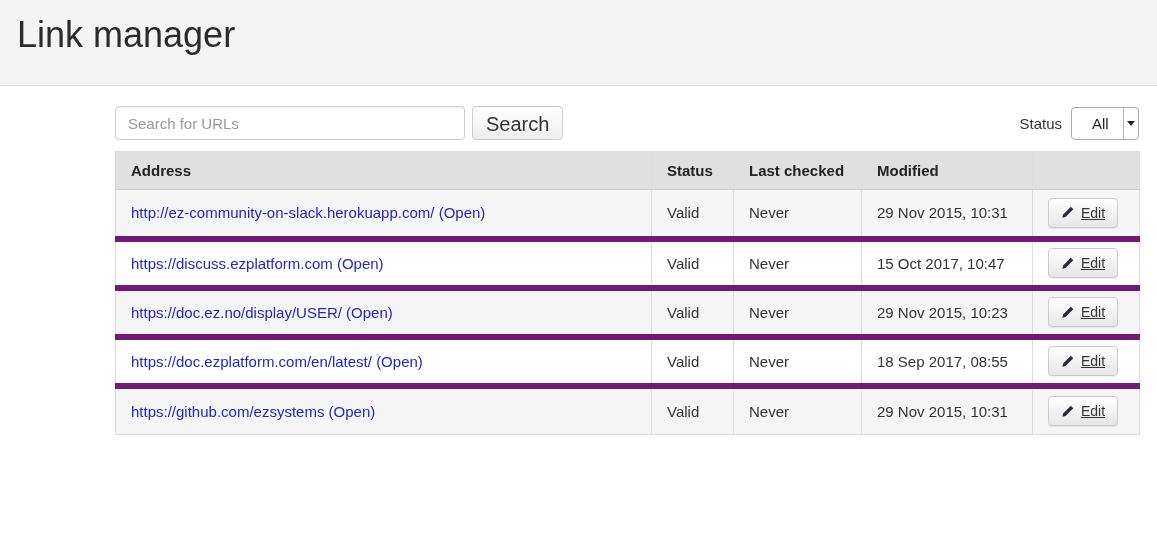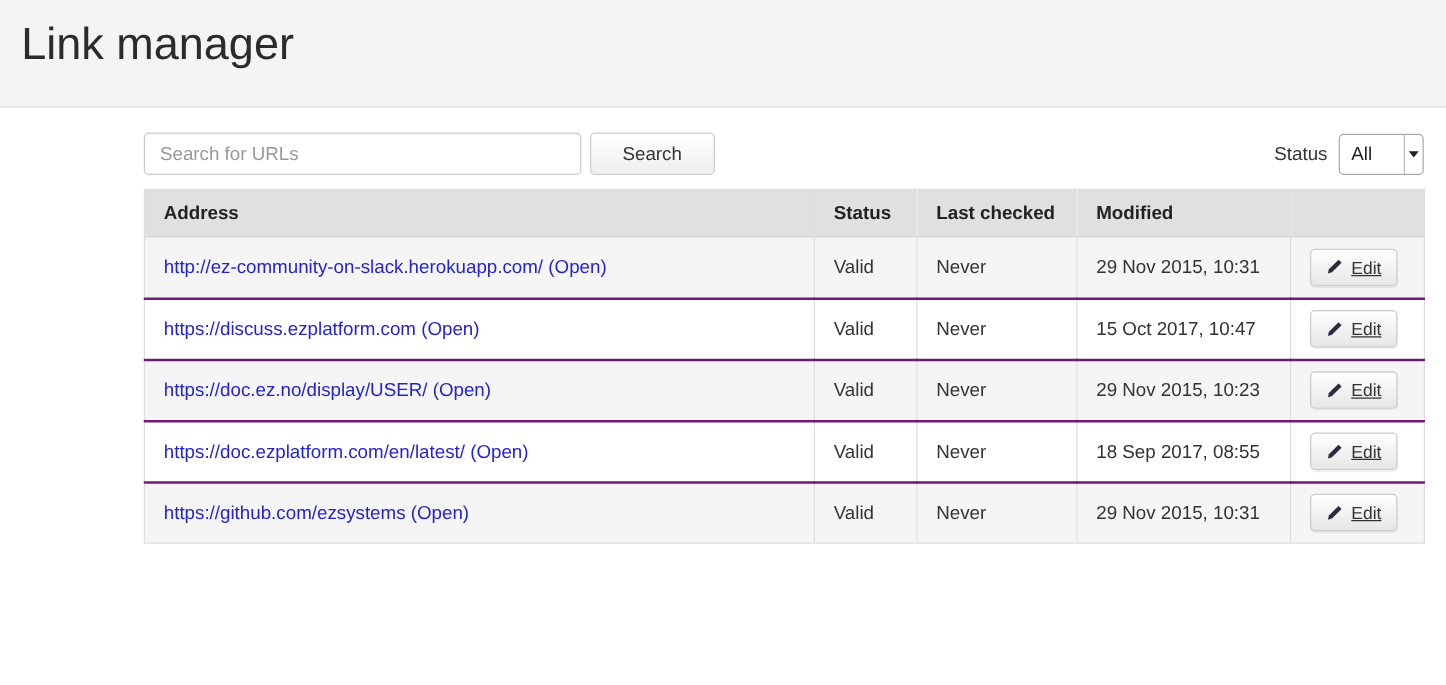"Search" .search-btn { font-size: 15px -> 20px; padding: 6px 25px -> 6px 13px }
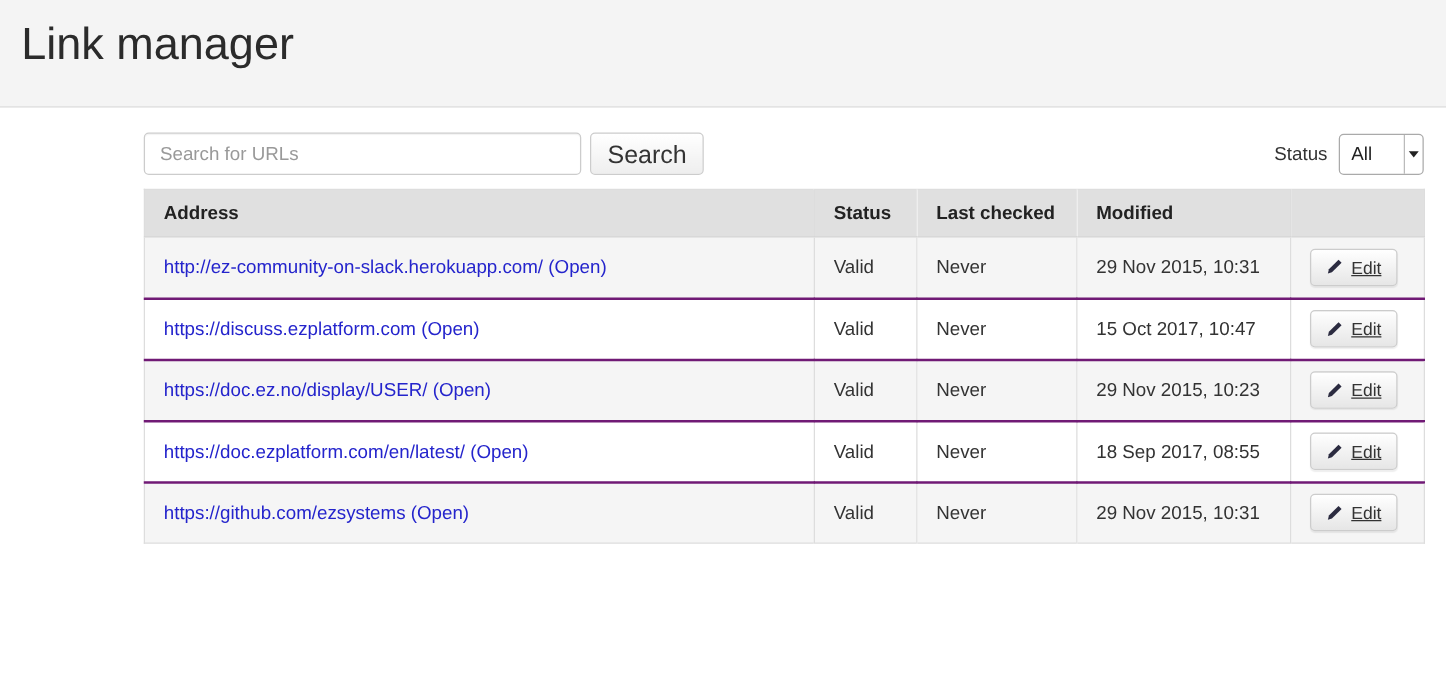"All" .status-select { padding: 4px 20px 4px 9px -> 4px 20px 4px 20px }
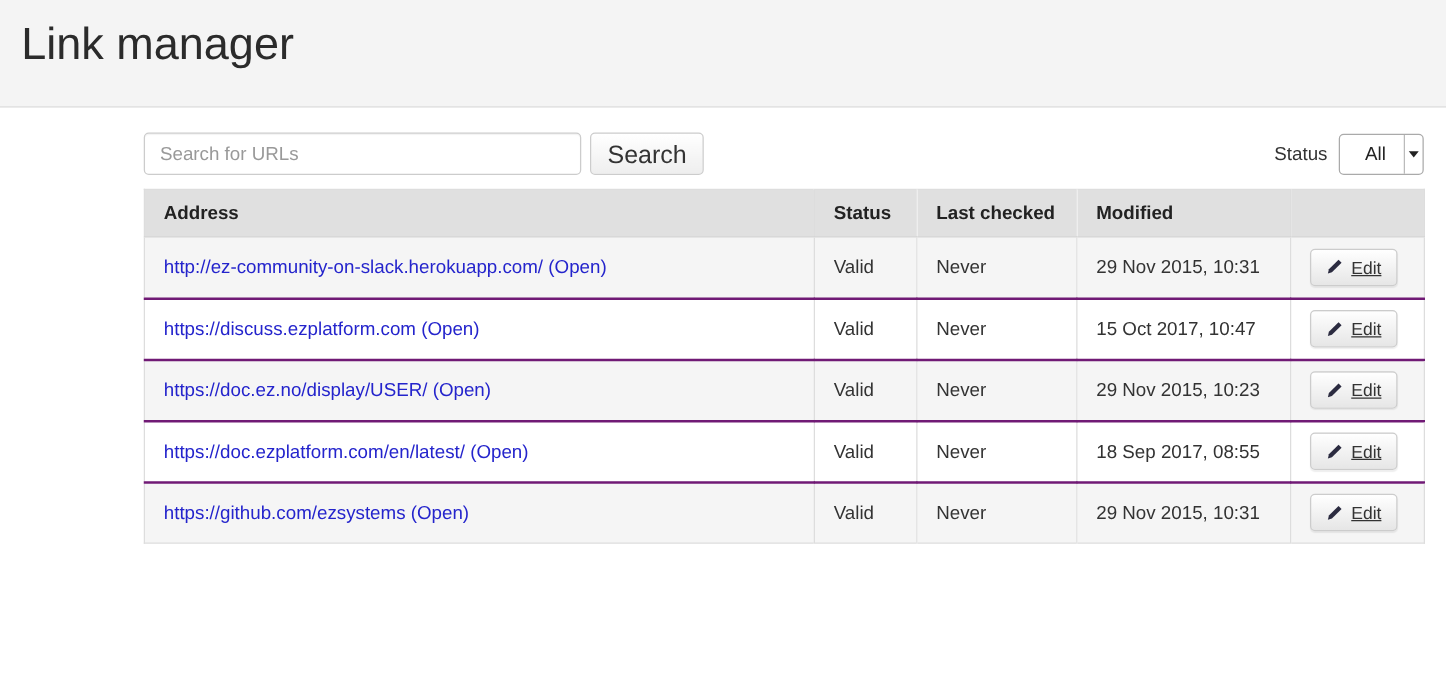"https://discuss.ezplatform.com (Open)" table.links tbody tr { border-top: 2px solid #701a75 -> 6px solid #701a75 }
